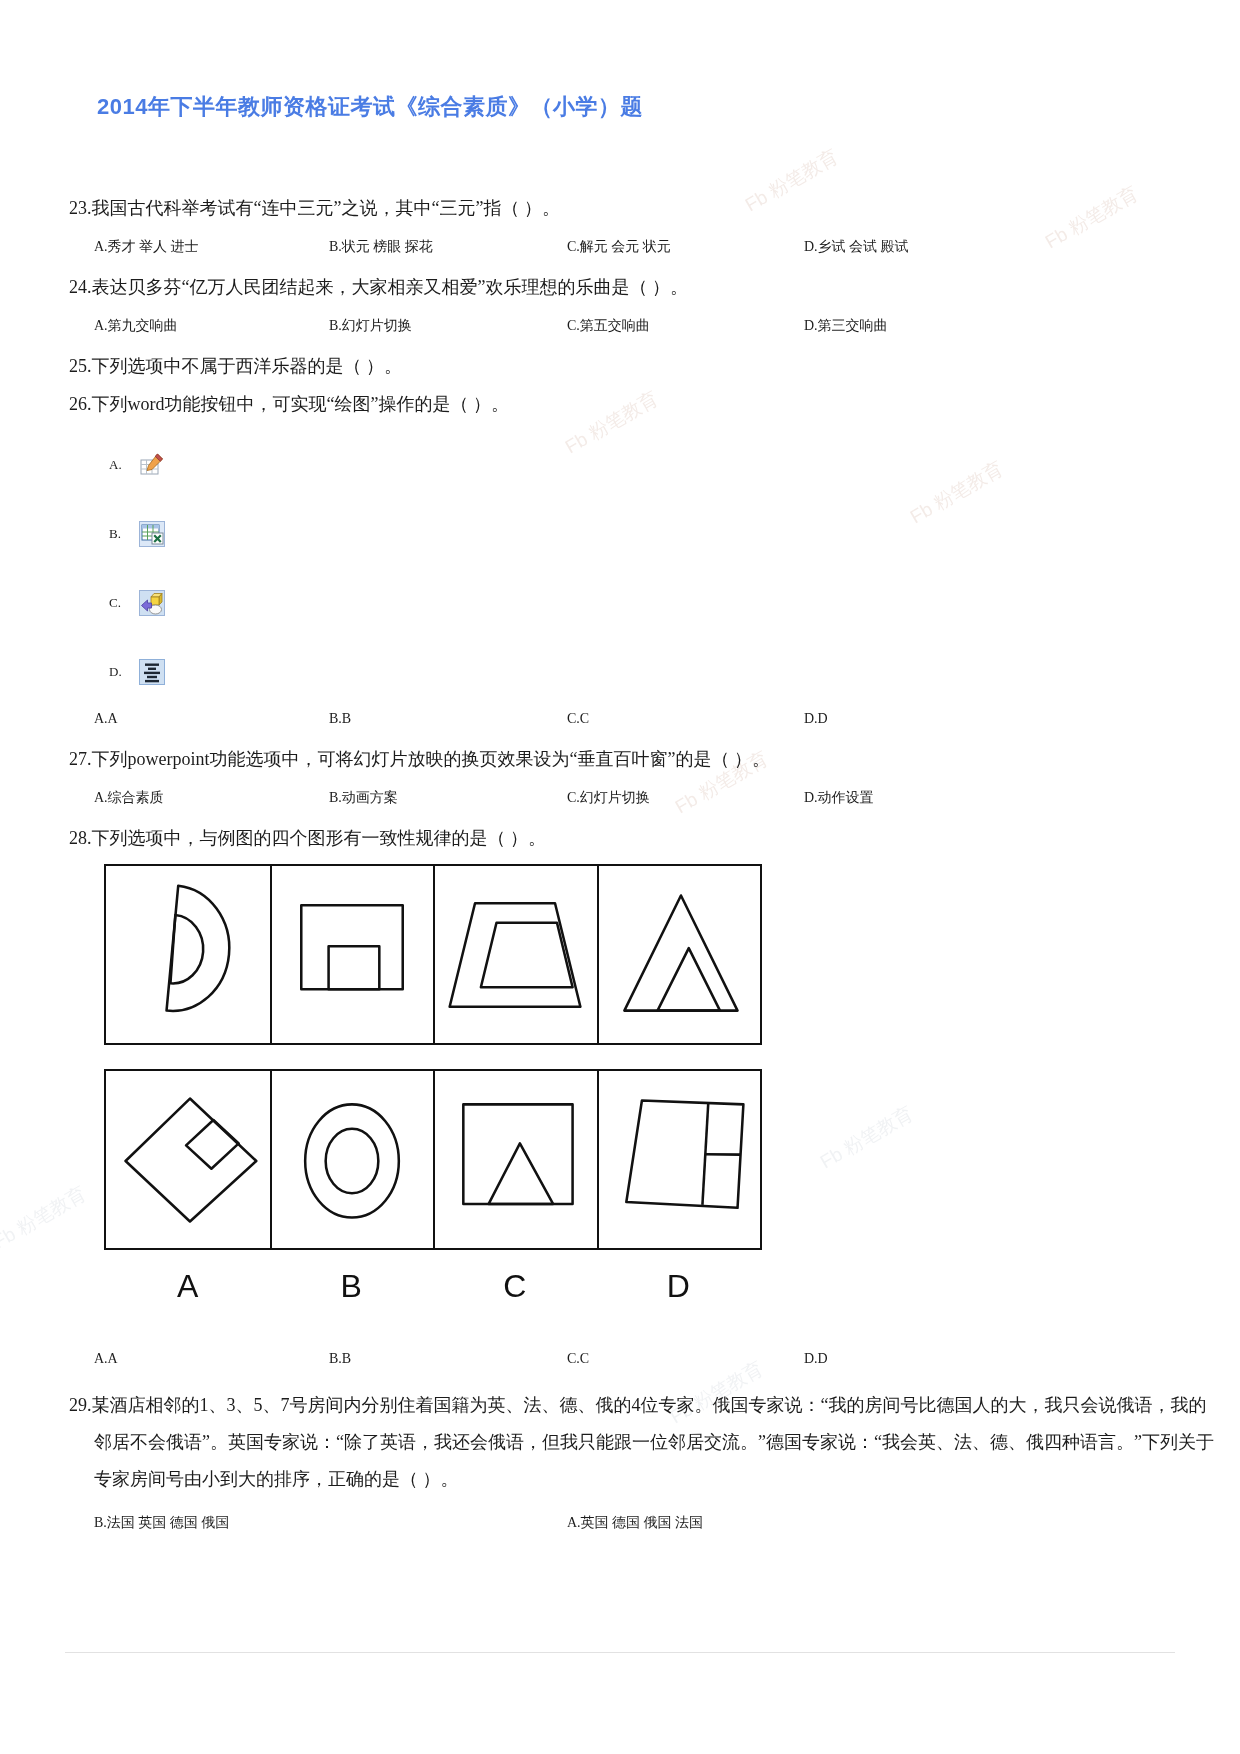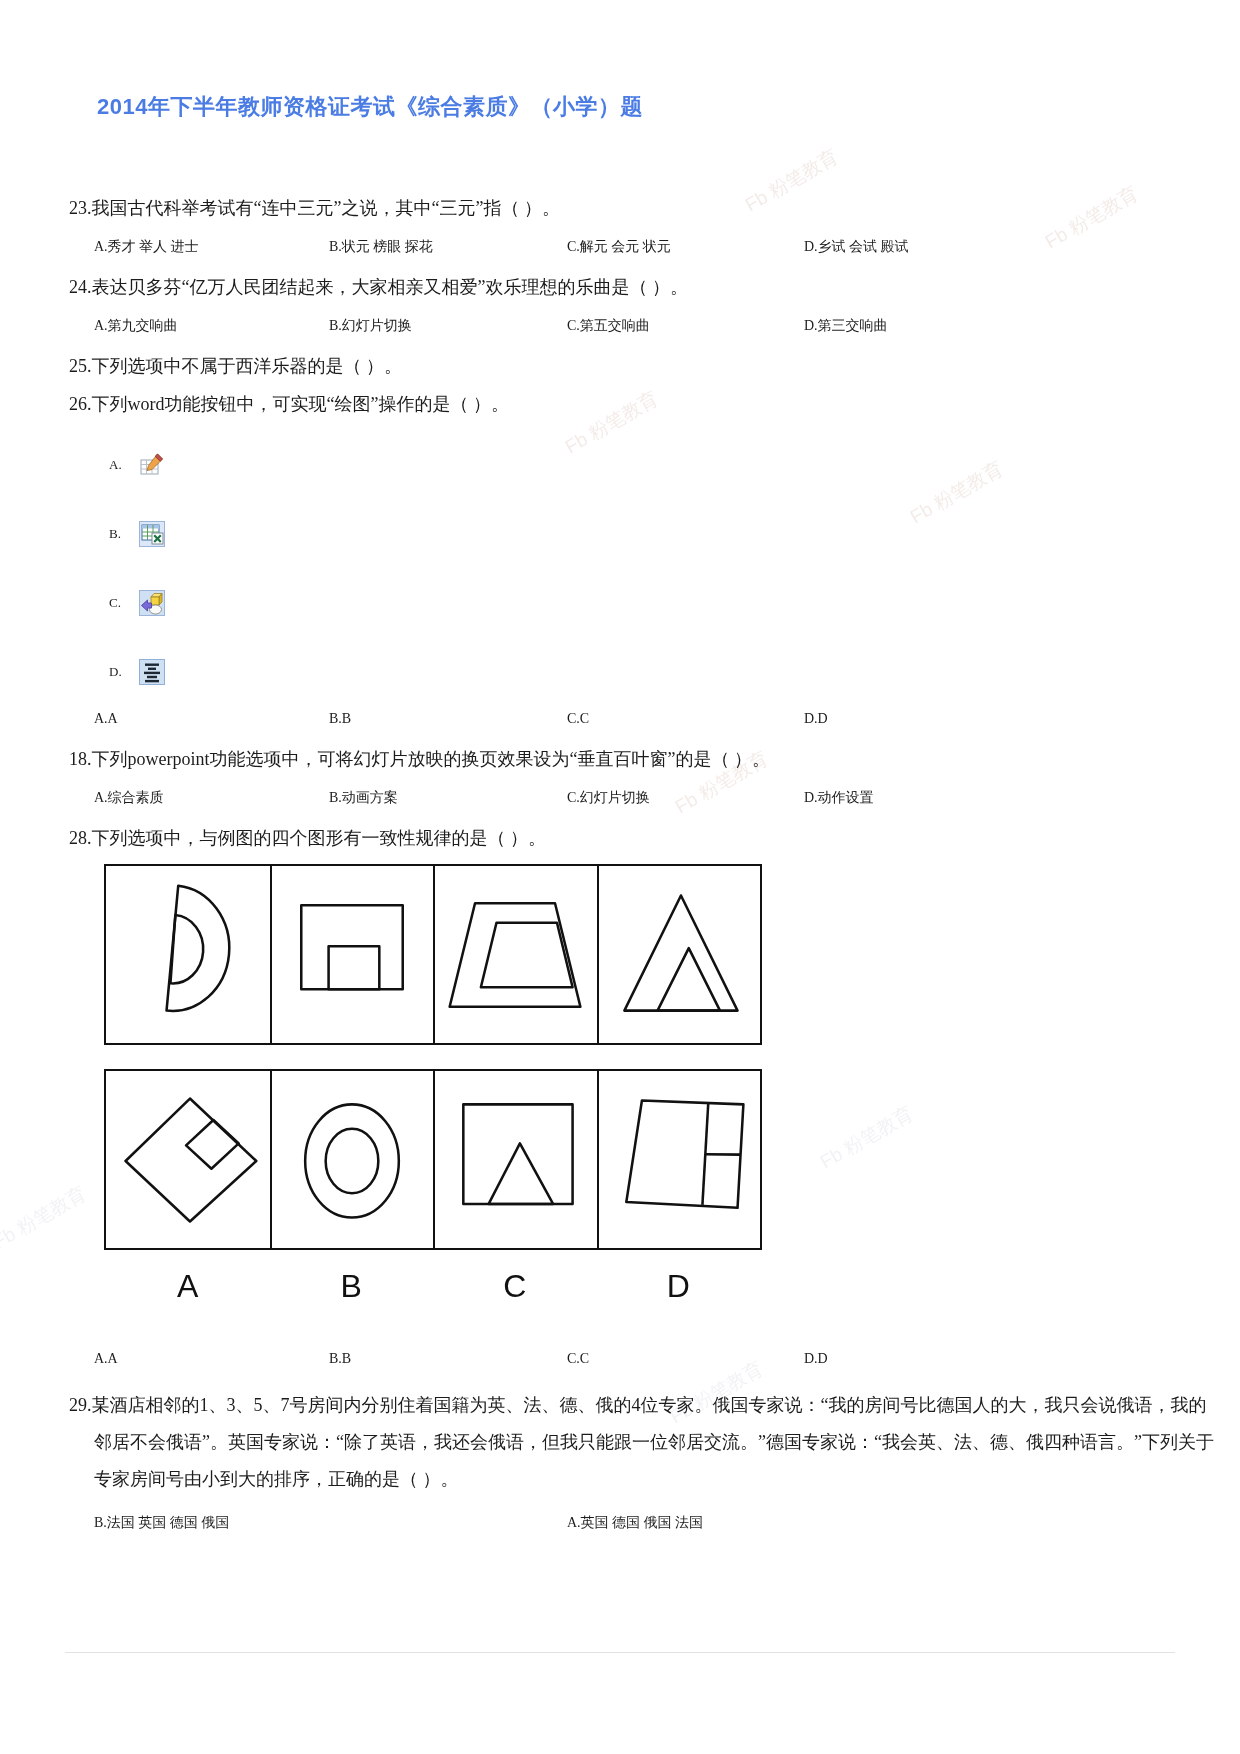"18." span.qnum { text: 18 -> 27 }
